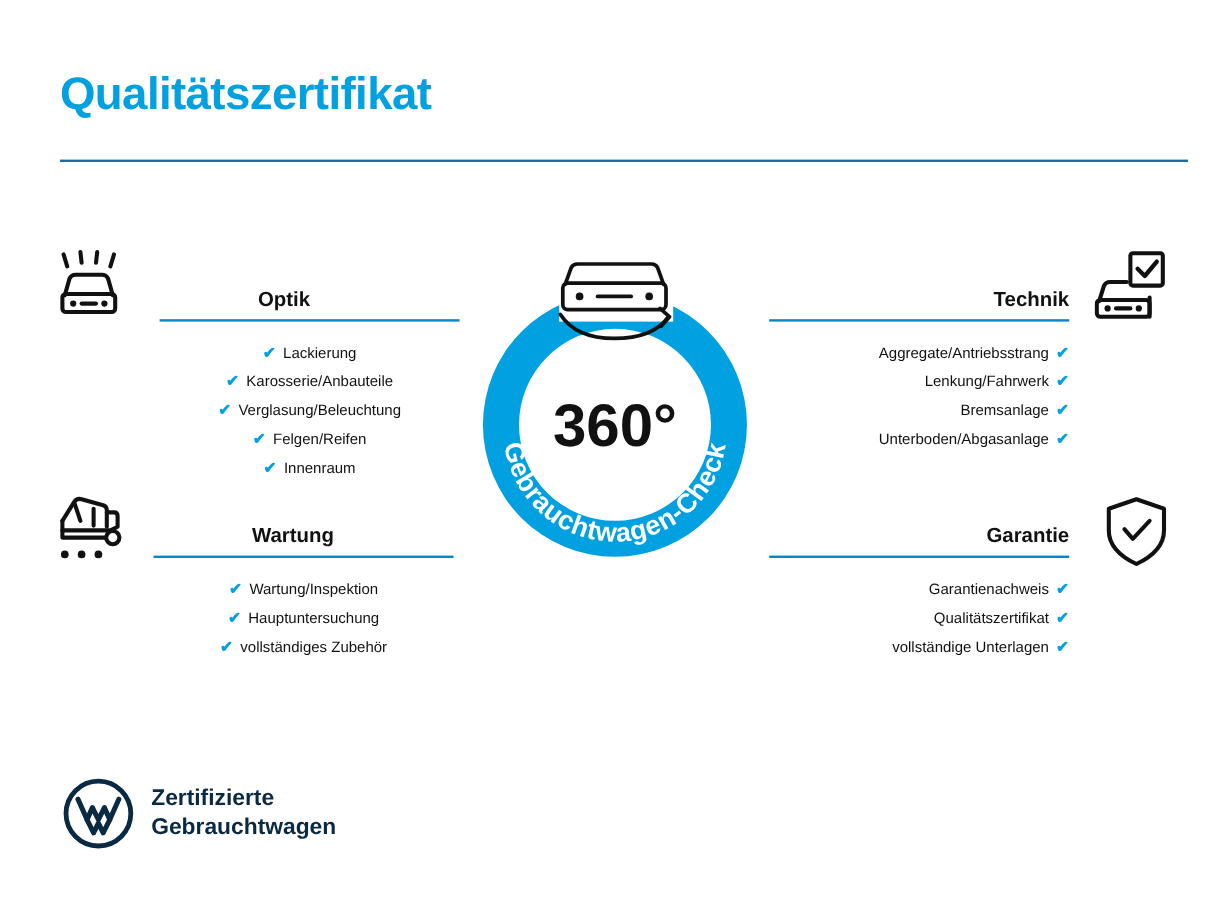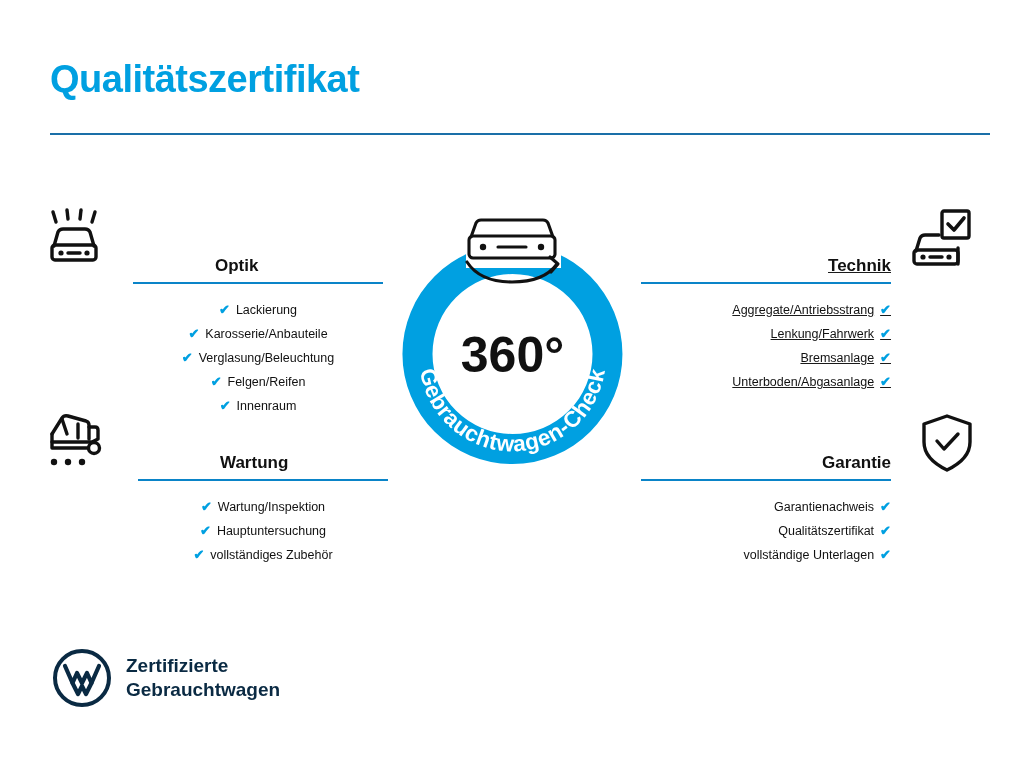"Optik" .block { margin-top: 16px -> none }
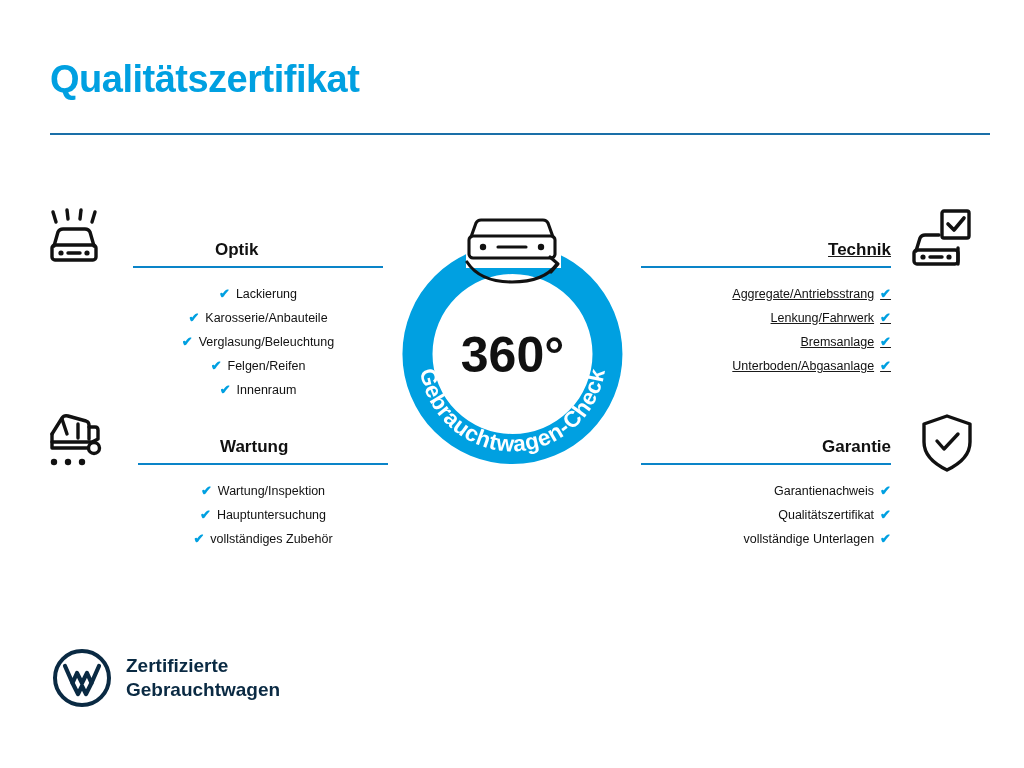"Technik" #block-technik { text-decoration: underline -> none }
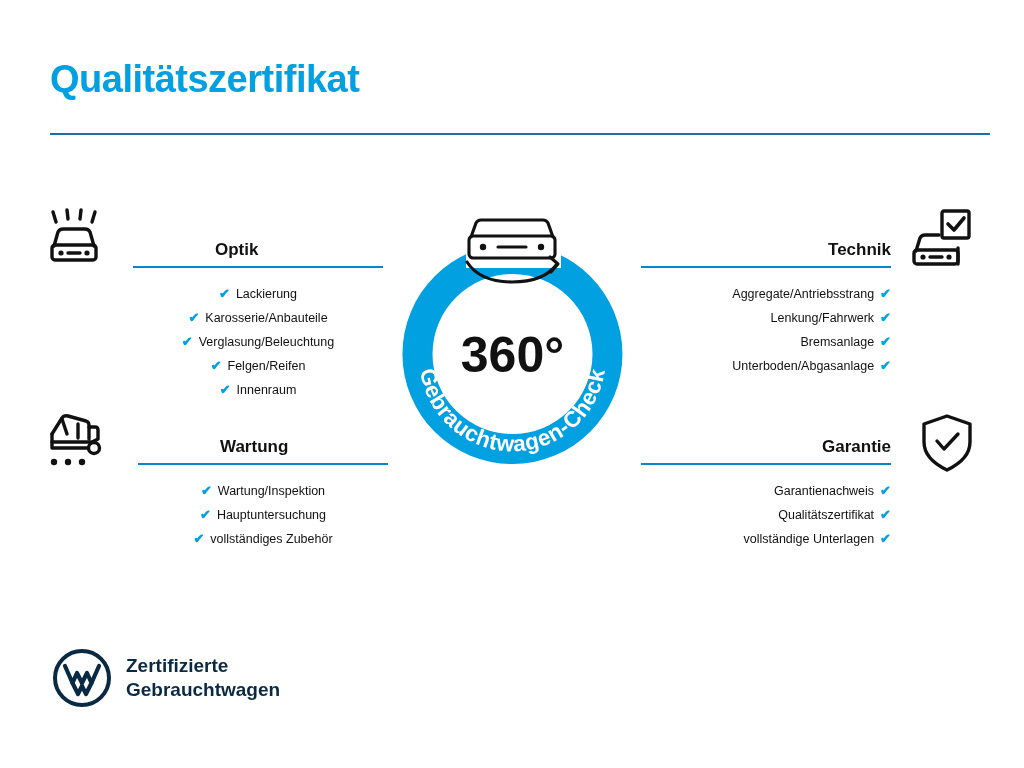"Wartung" #block-wartung { left: 138px -> 128px }
